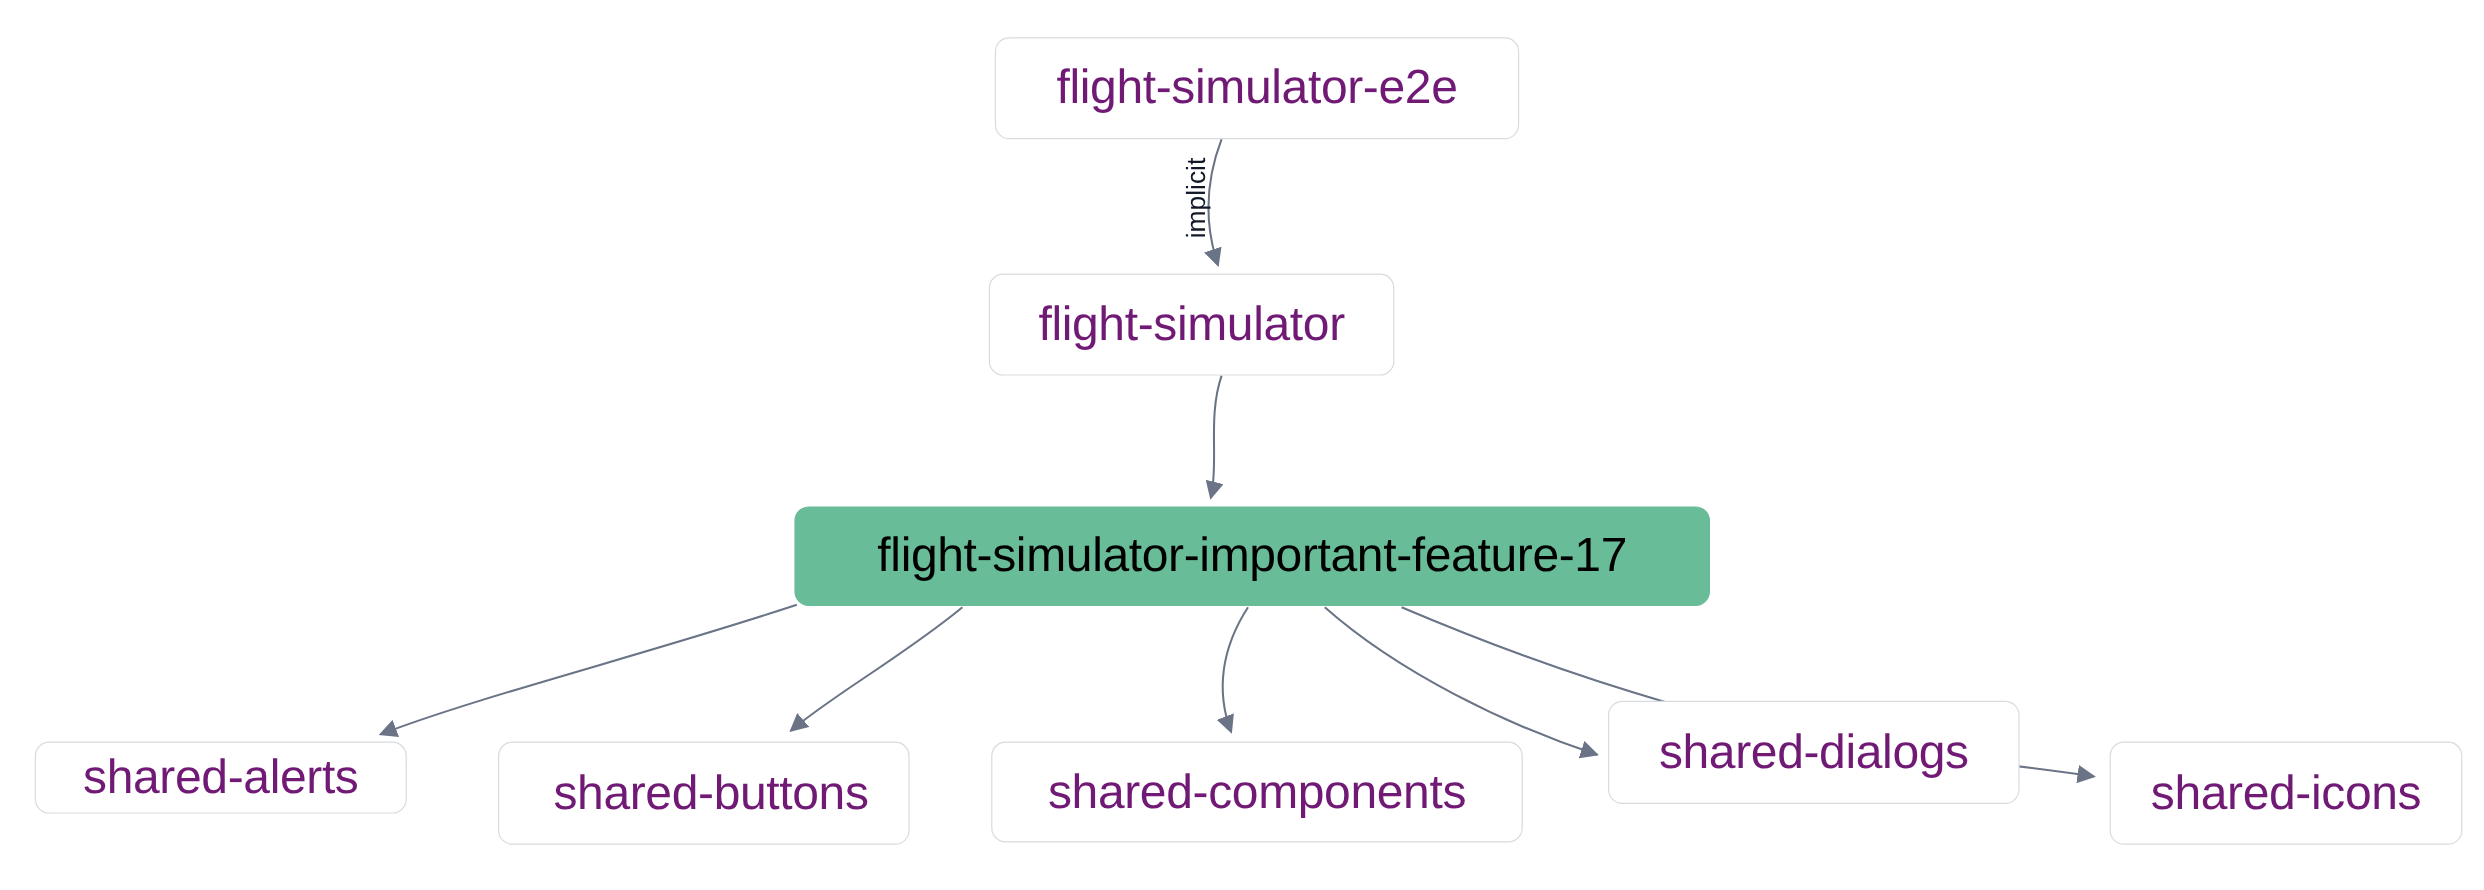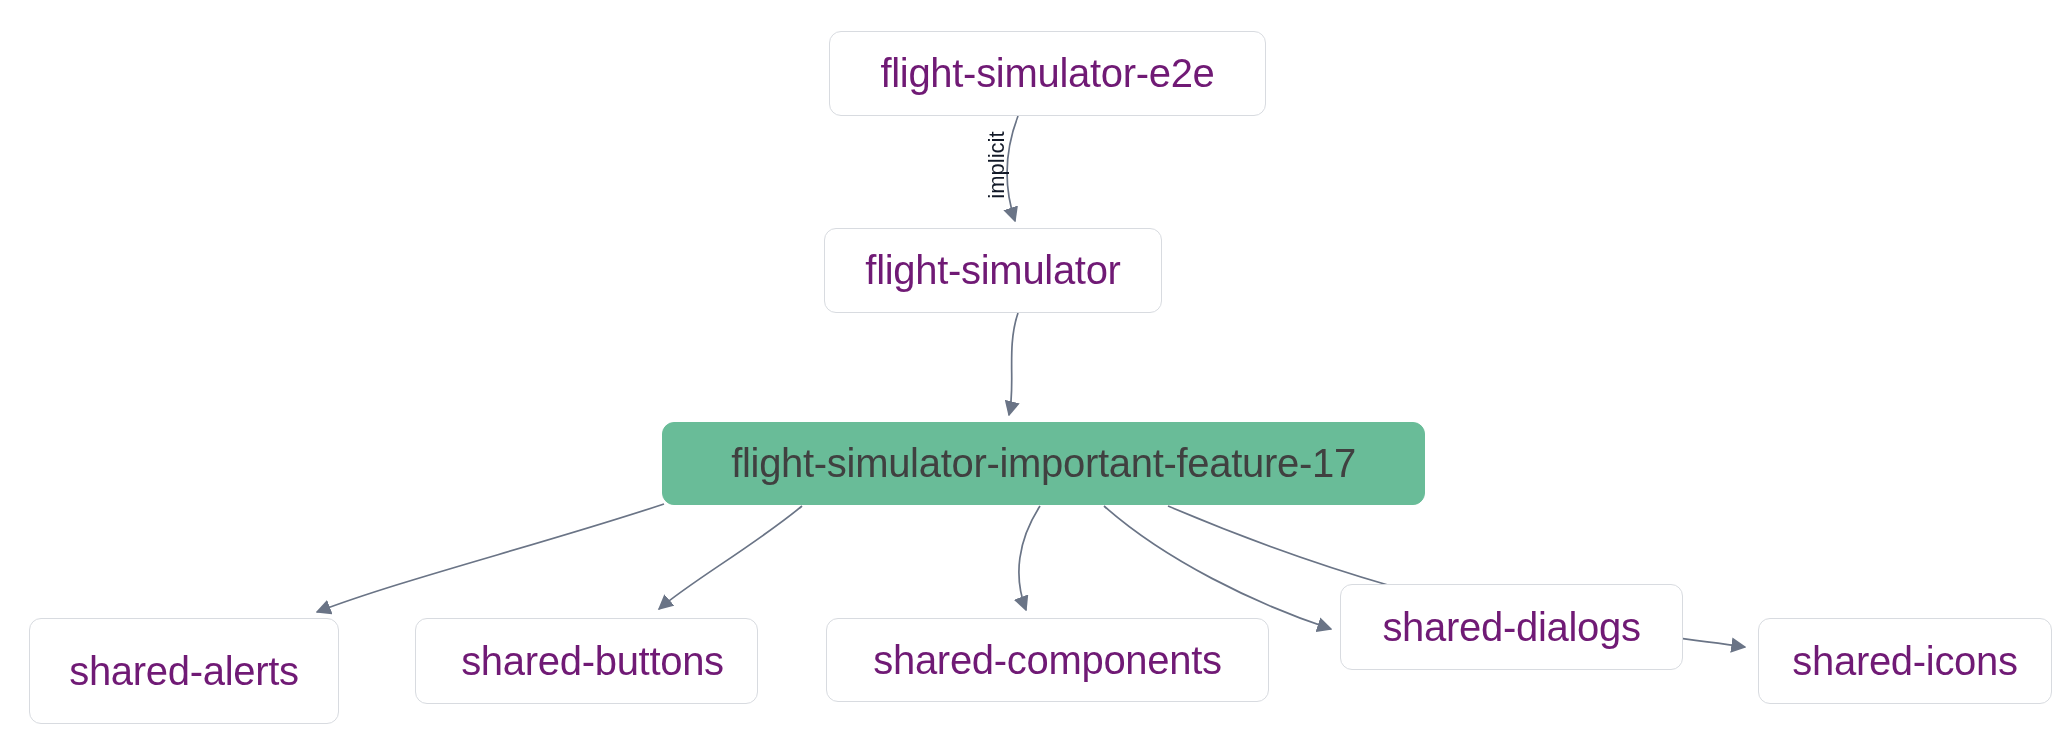"flight-simulator-important-feature-17" .node.highlighted { color: #404040 -> #000000 }
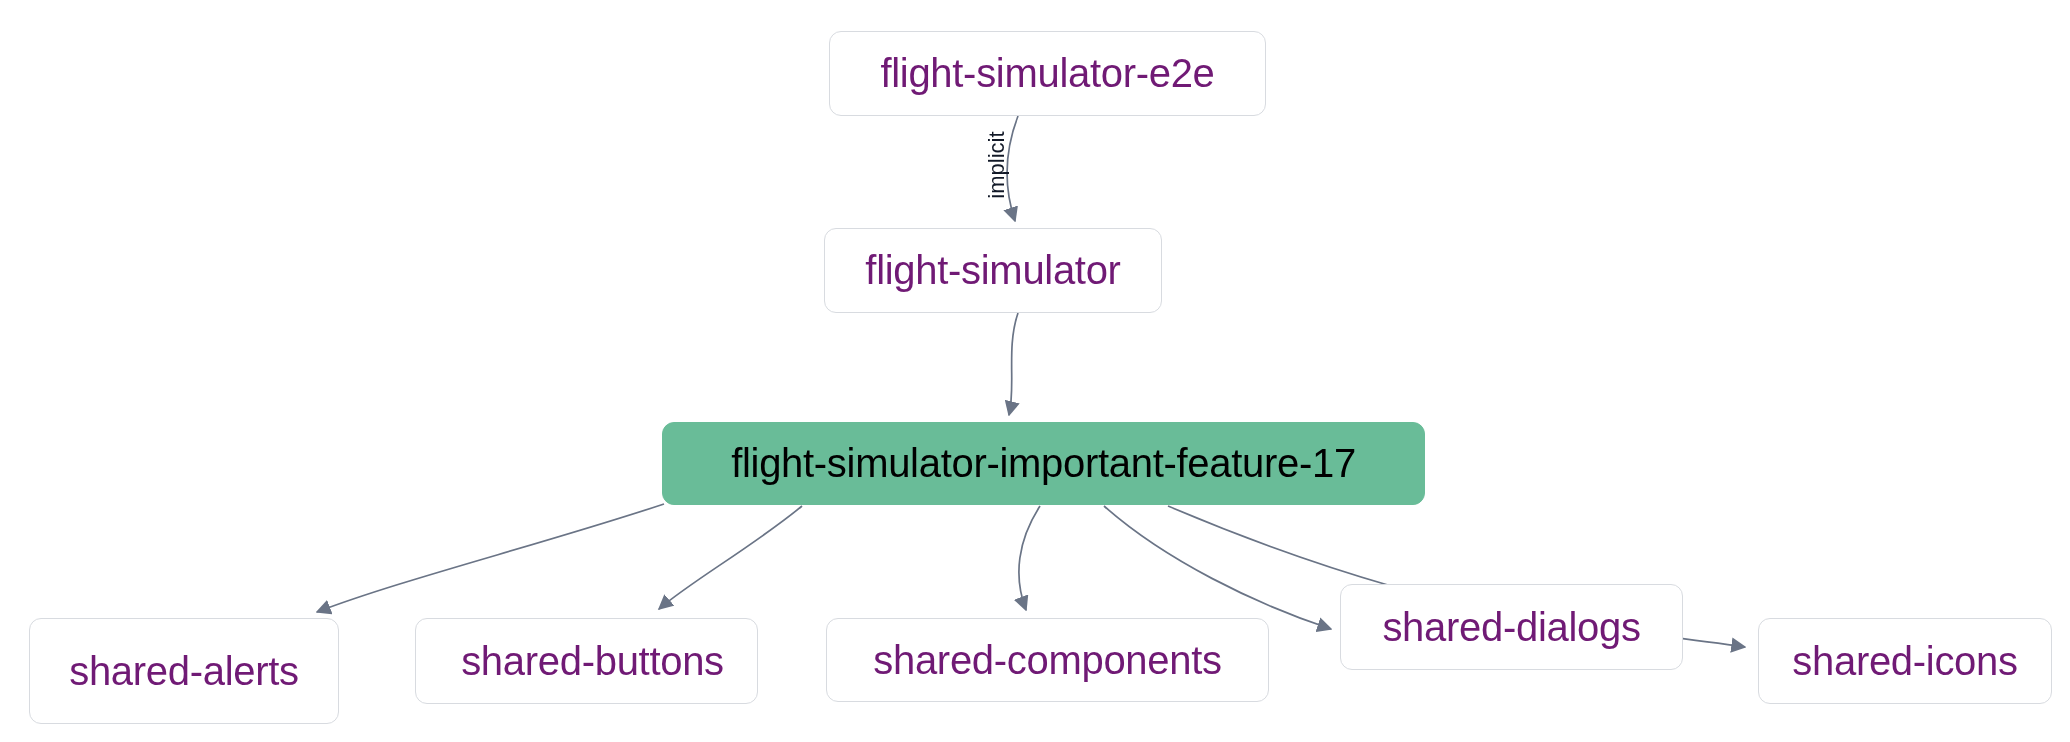"shared-alerts" div.node { height: 106px -> 60px }
